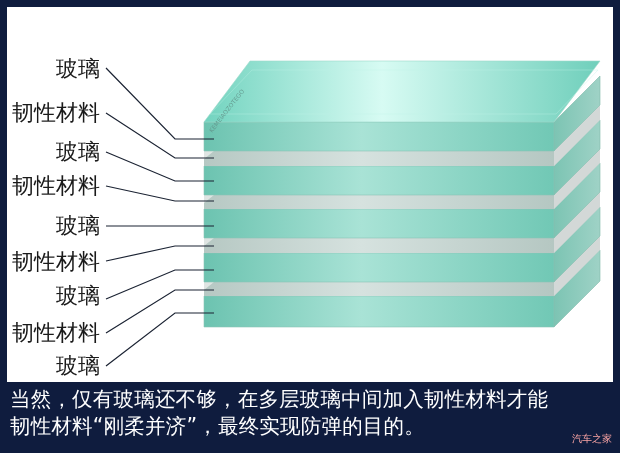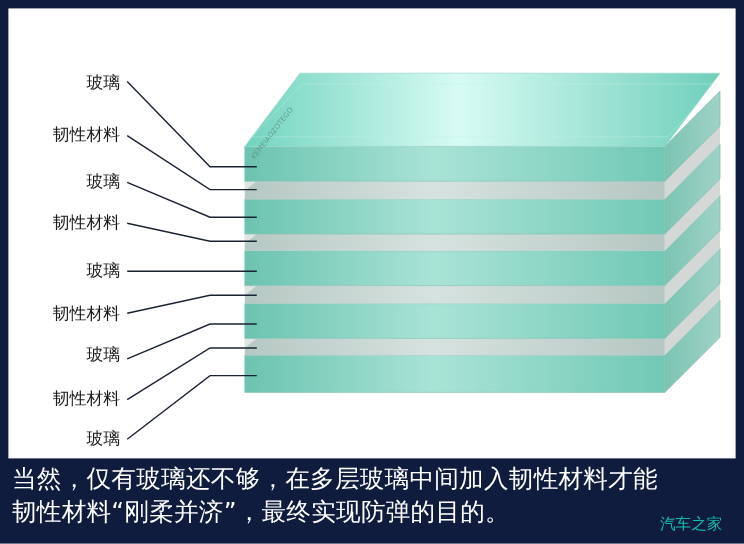"玻璃" .label { font-size: 14px -> 22px }
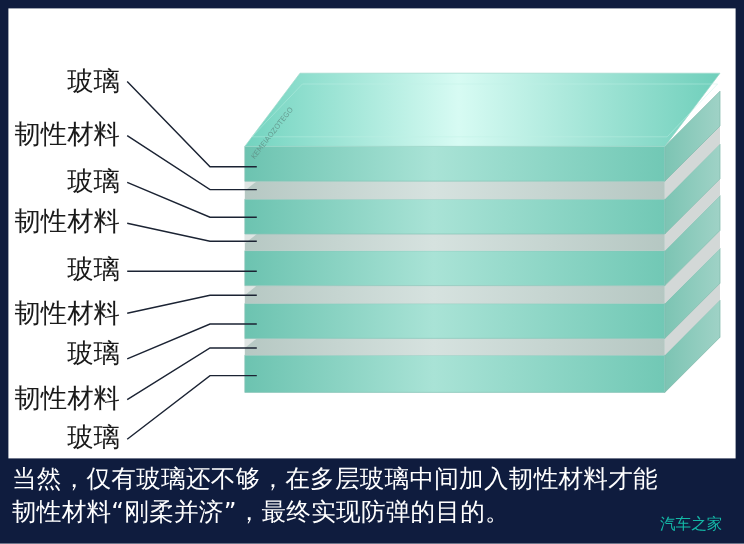"汽车之家" .brand { color: #14b8a6 -> #fca5a5; font-size: 13px -> 10px; right: 18px -> 8px }
